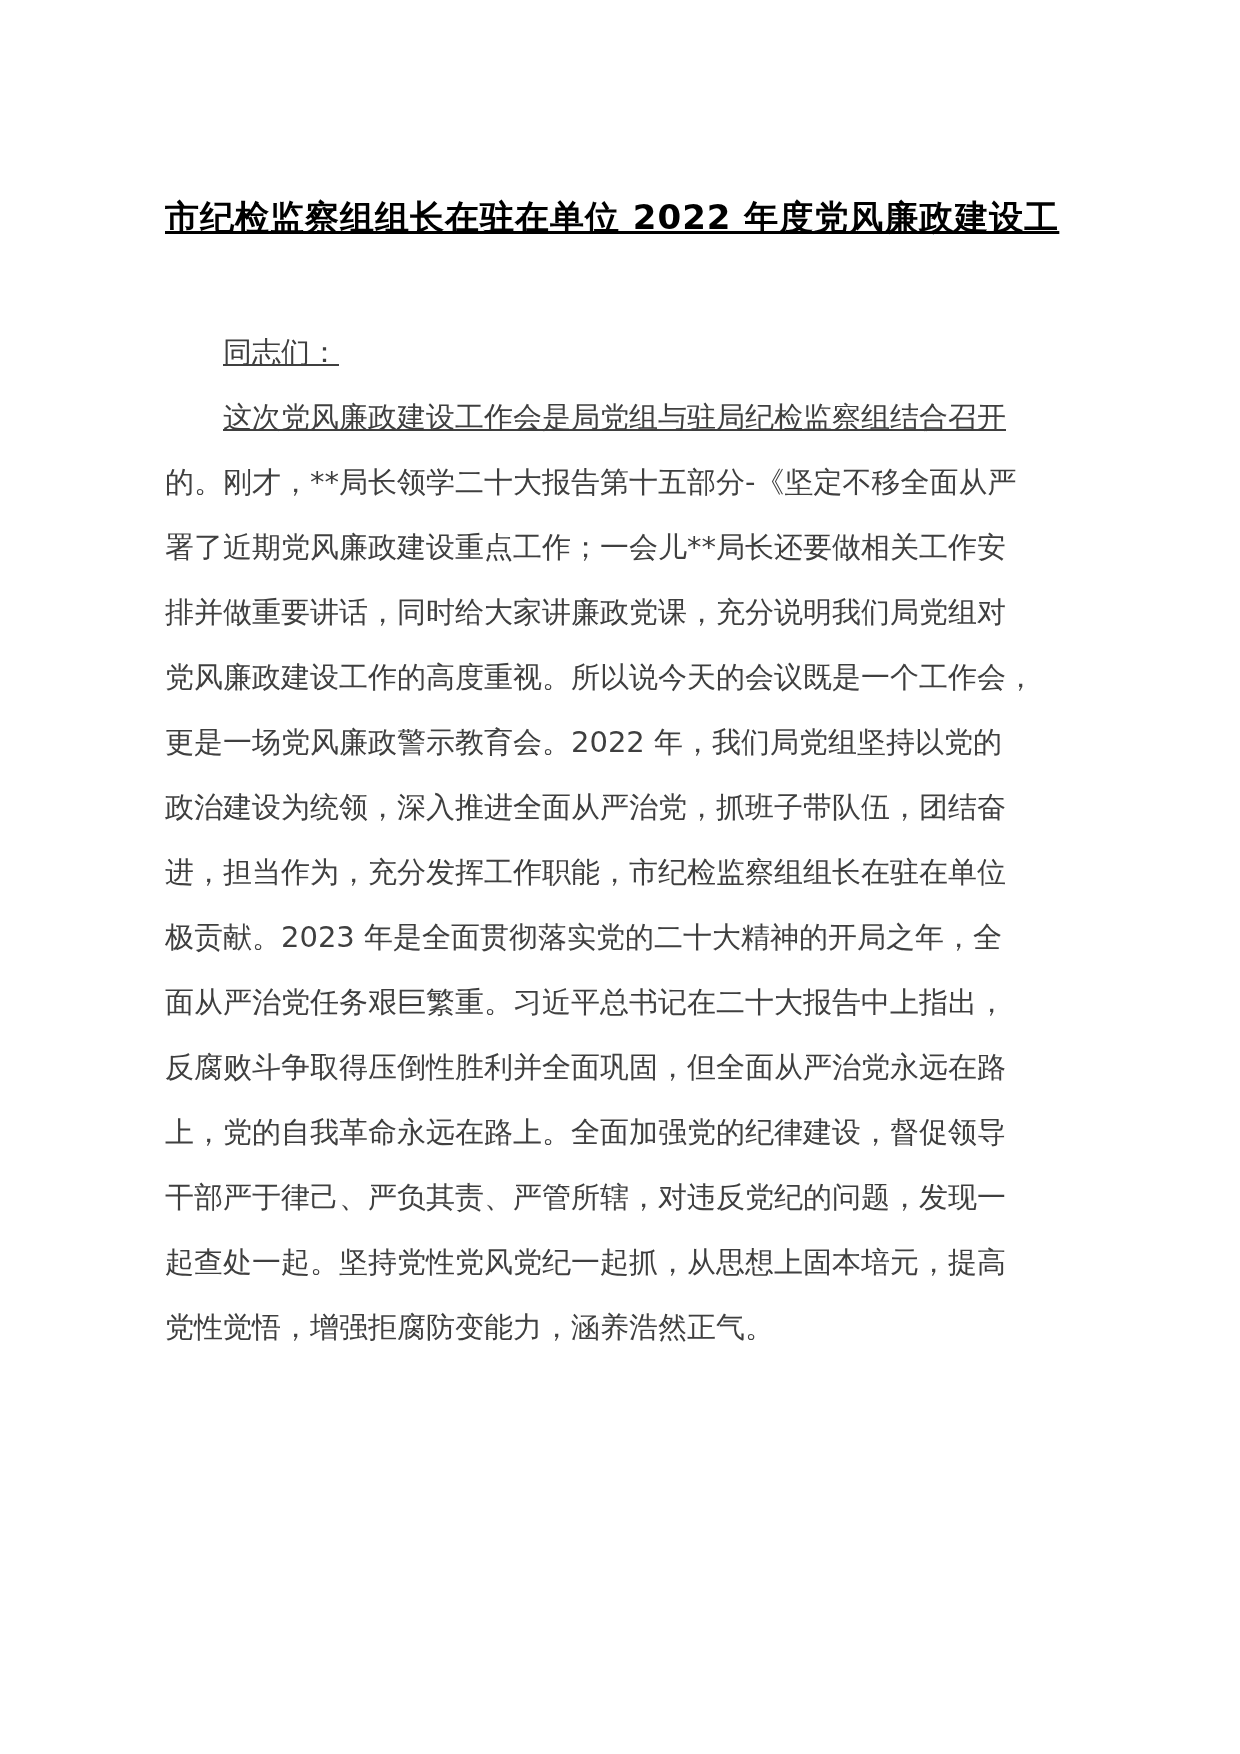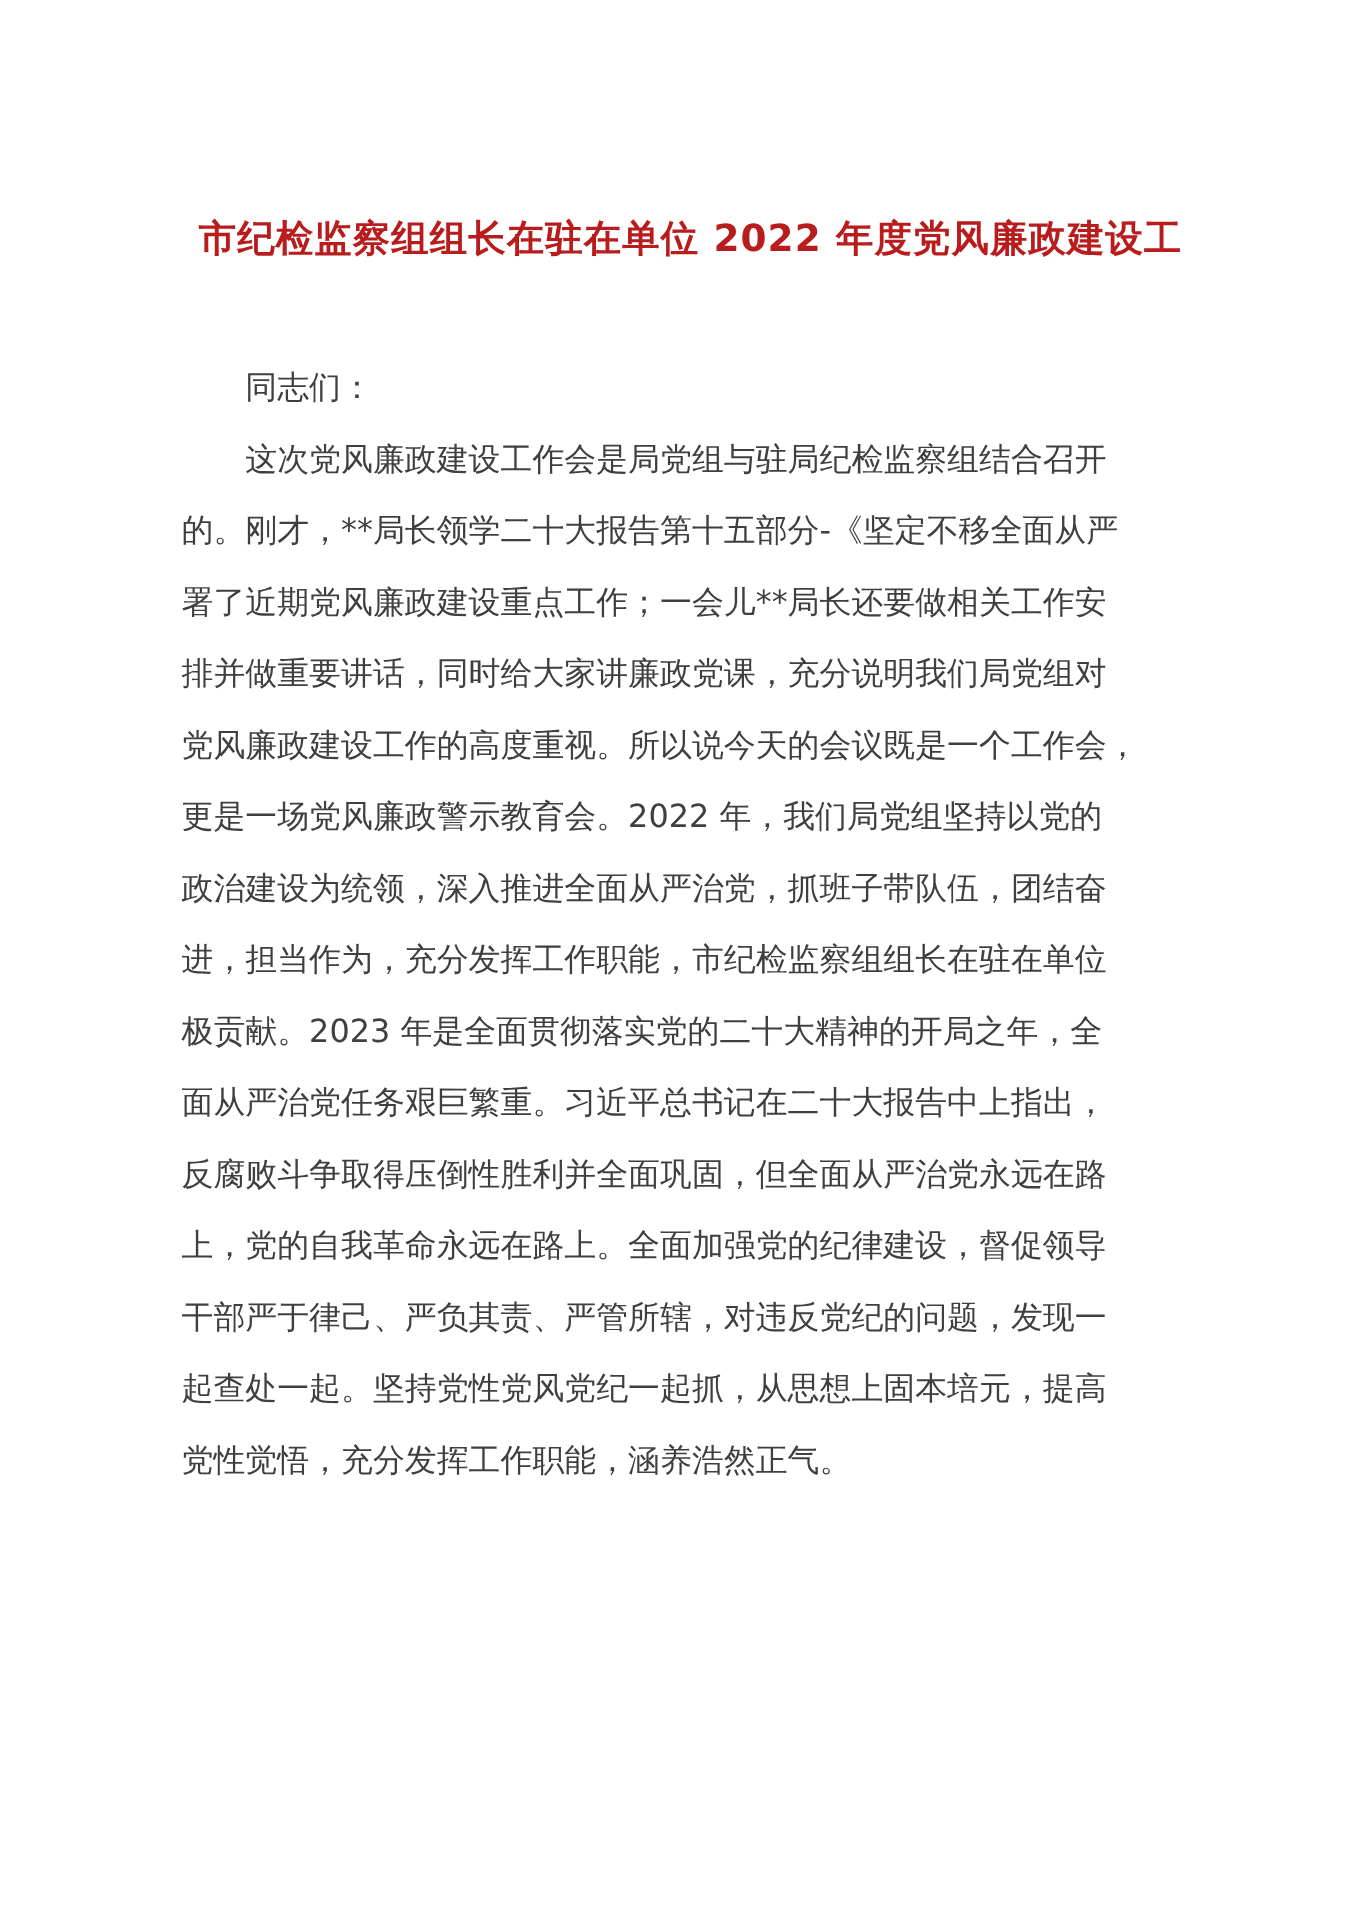"市纪检监察组组长在驻在单位 2022 年度党风廉政建设工" .doc-title { color: #b91c1c -> #000000; text-align: right -> left; text-decoration: none -> underline }
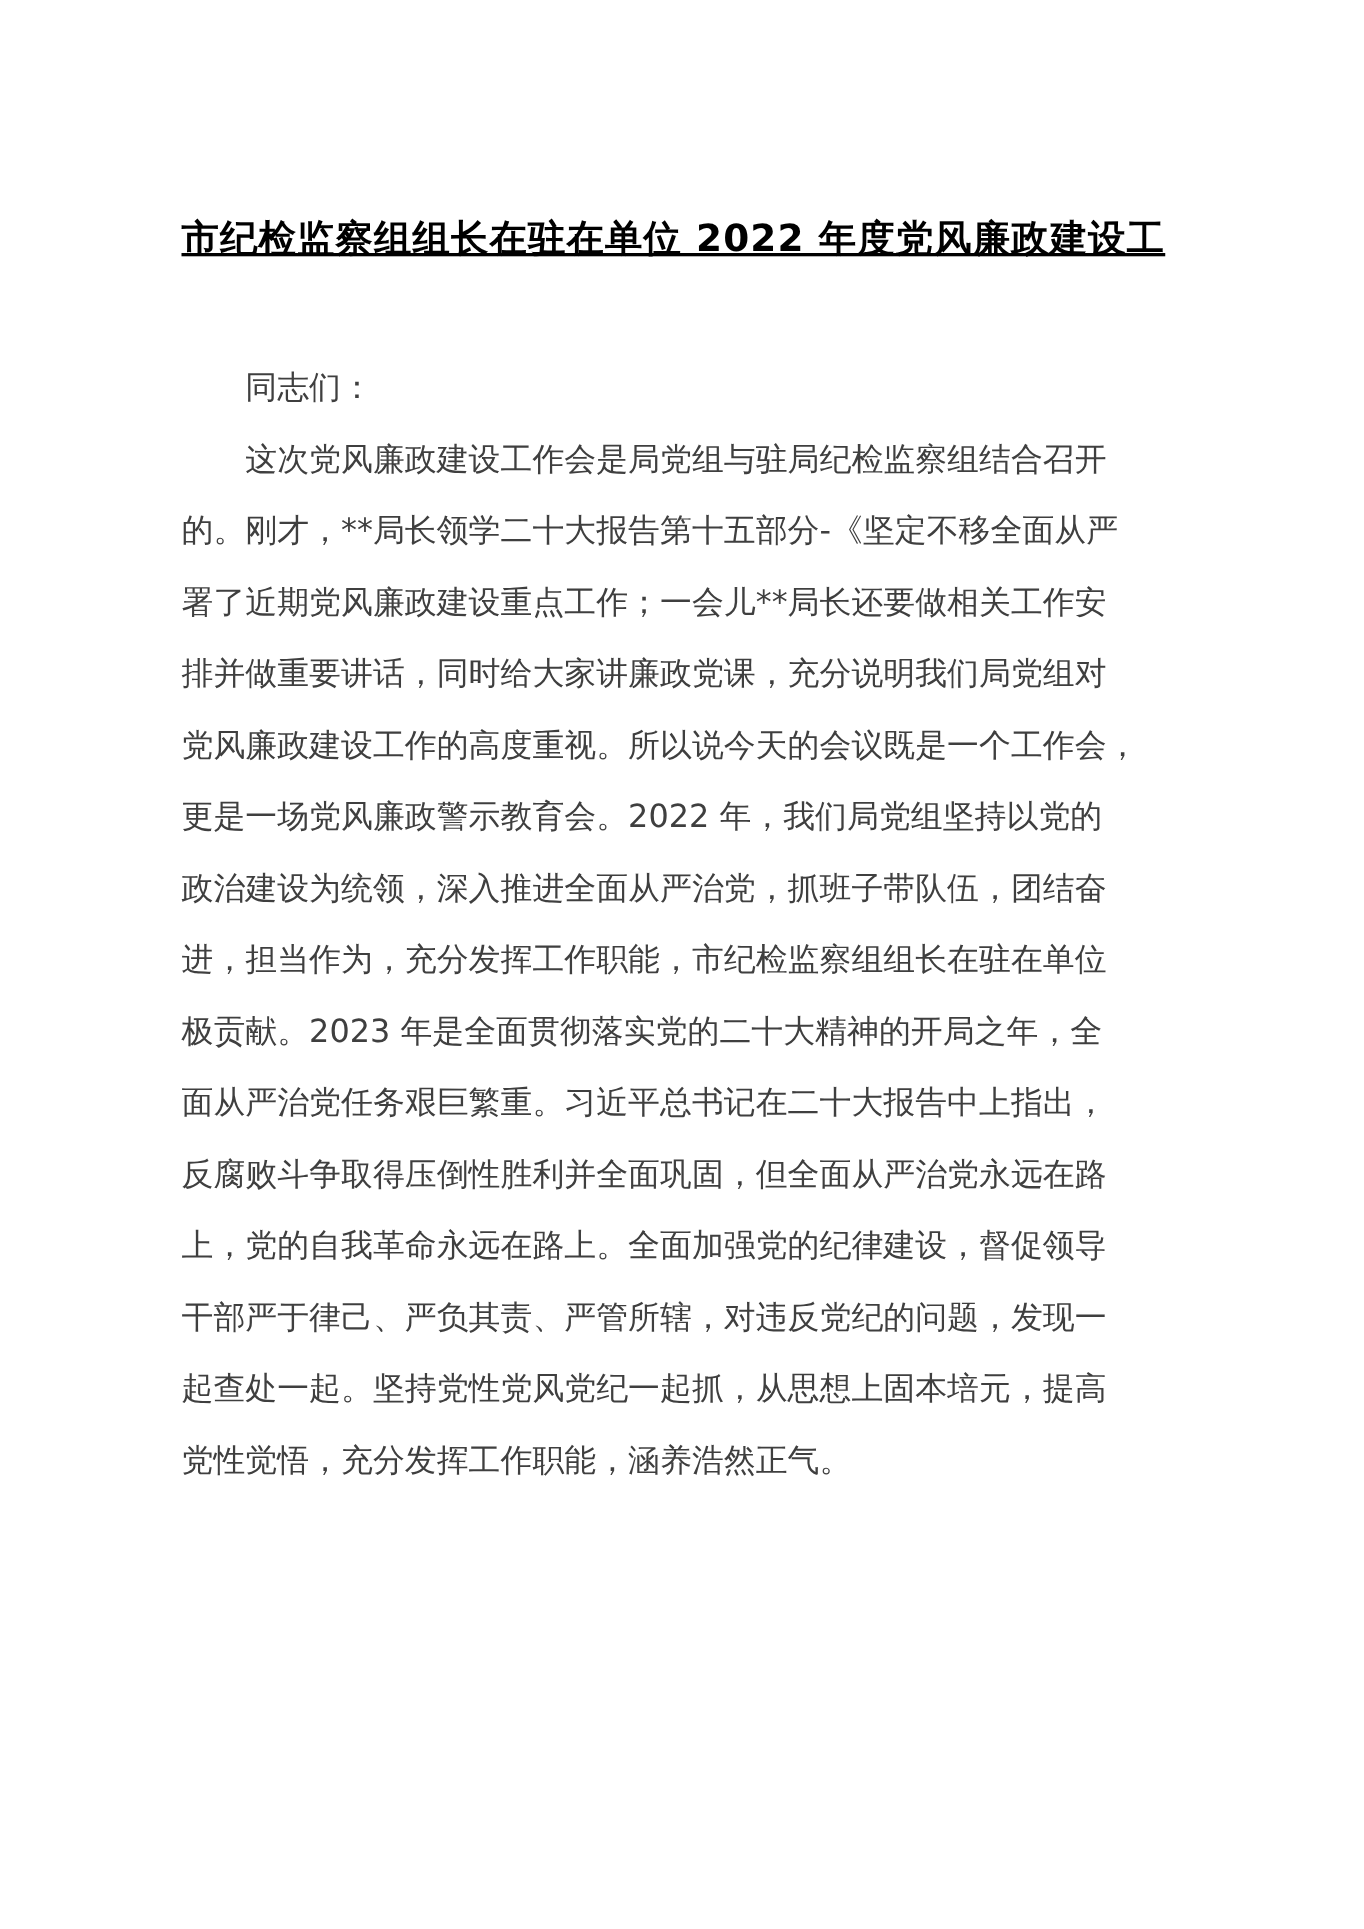"同志们：" .indent { text-decoration: none -> underline }
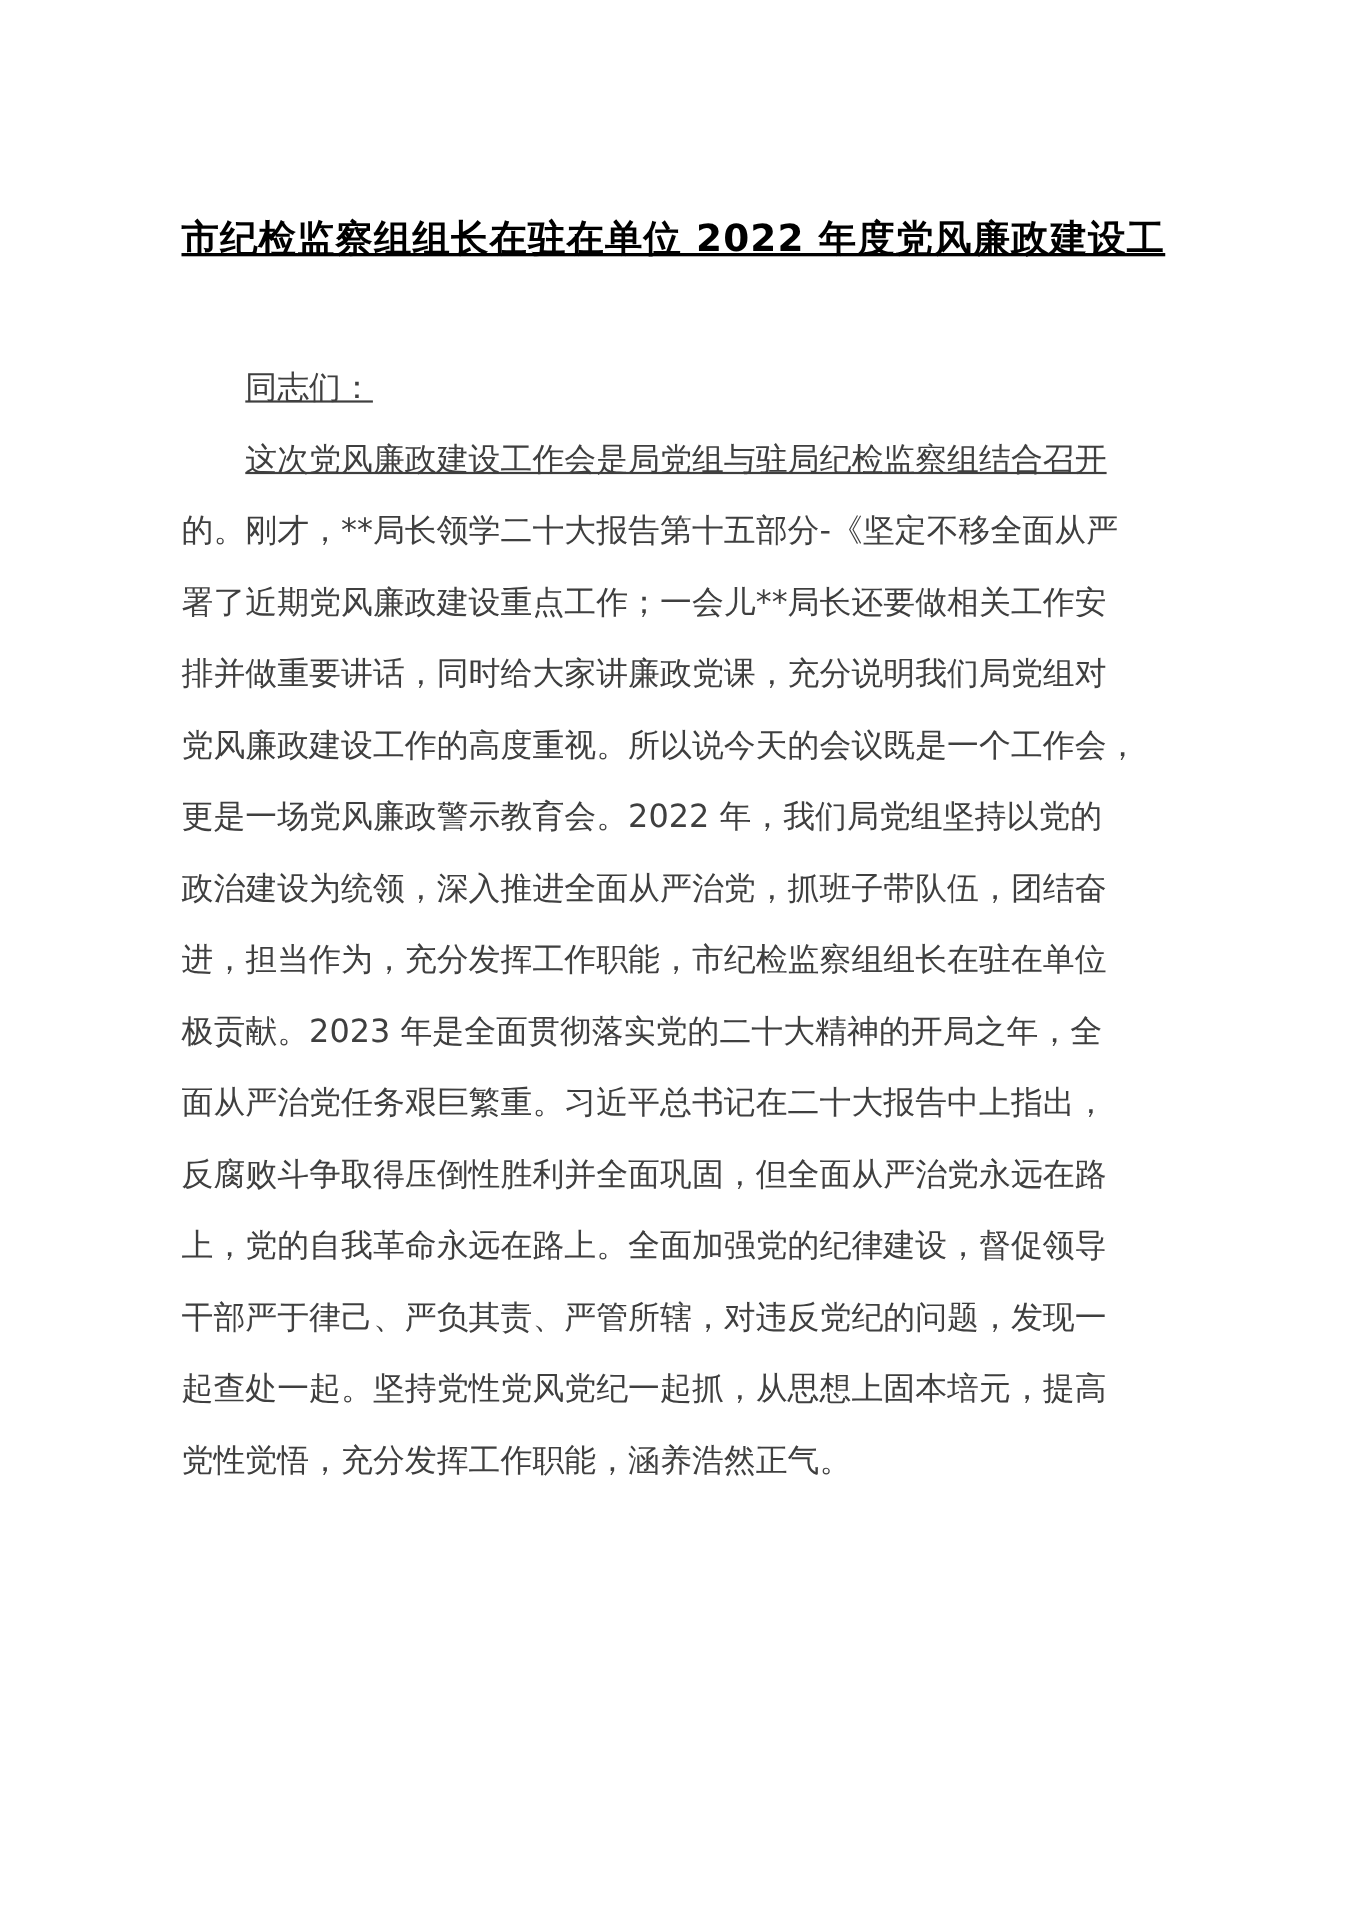"党性觉悟，充分发挥工作职能，涵养浩然正气。" div.line { text: 充分发挥工作职能 -> 增强拒腐防变能力 }
